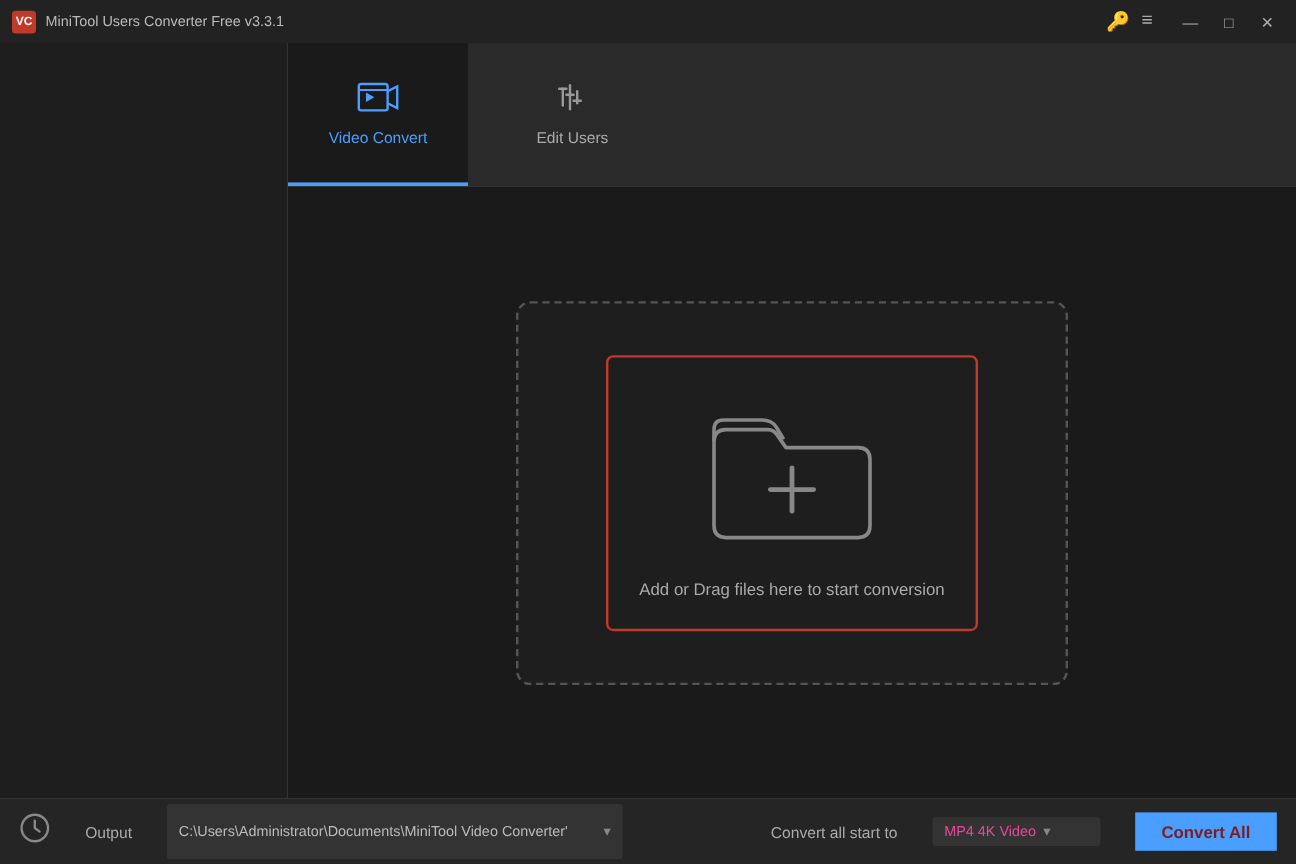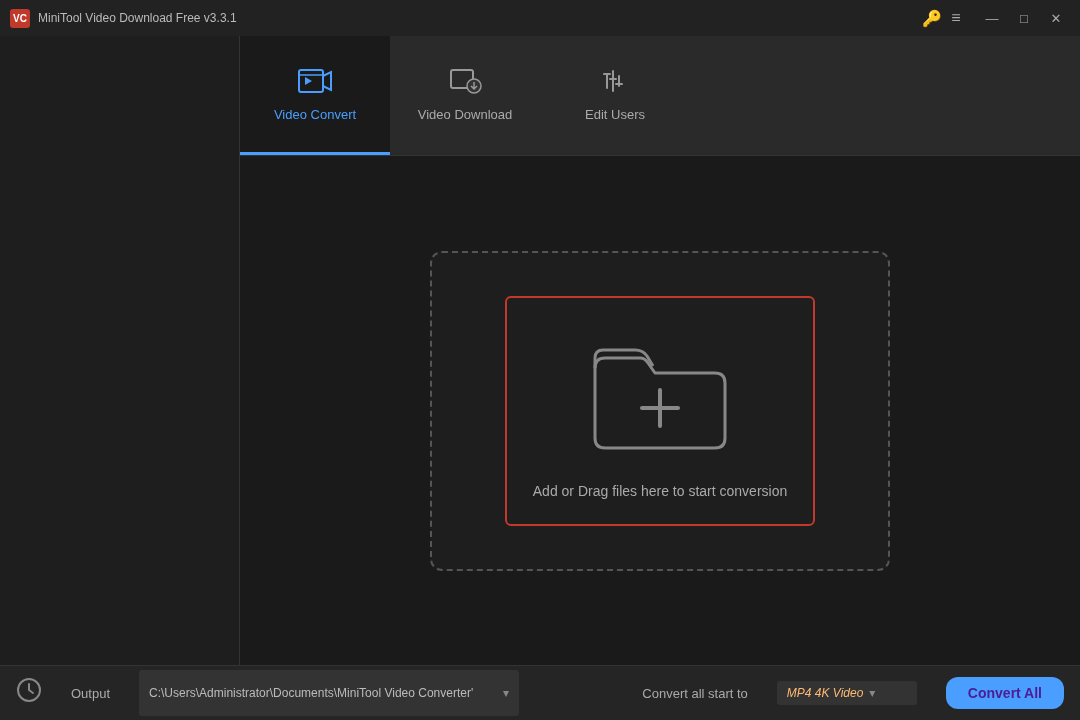"MiniTool Video Download Free v3.3.1" span { text: Video Download -> Users Converter }
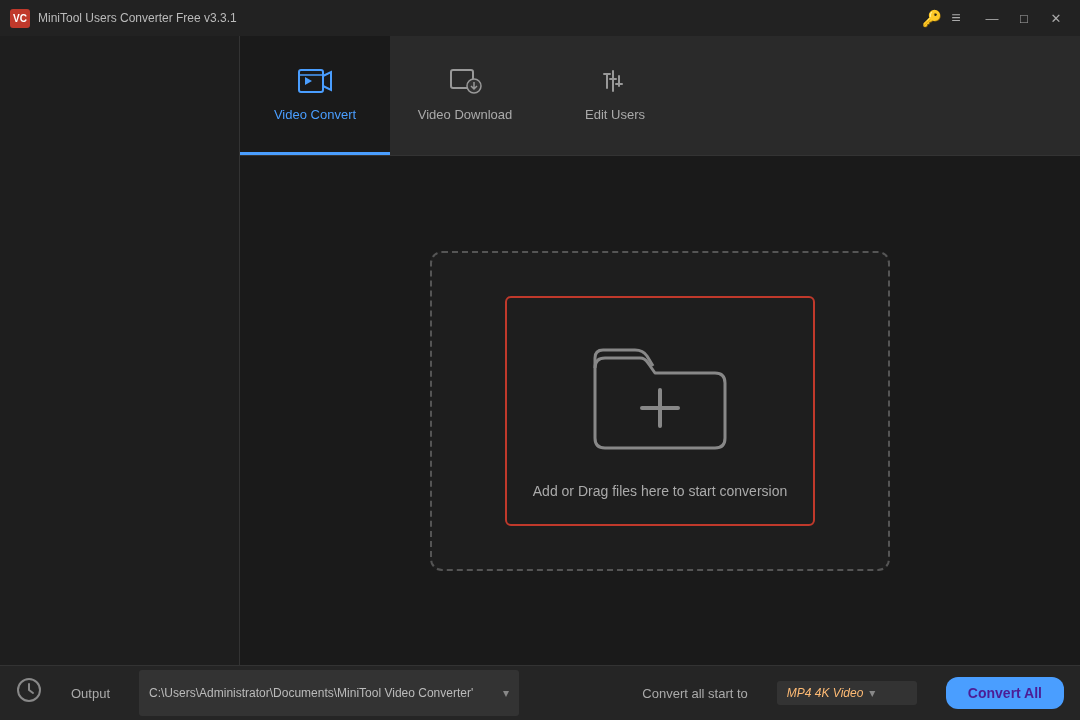"Video Convert" #navbar { gap: none -> 12px }
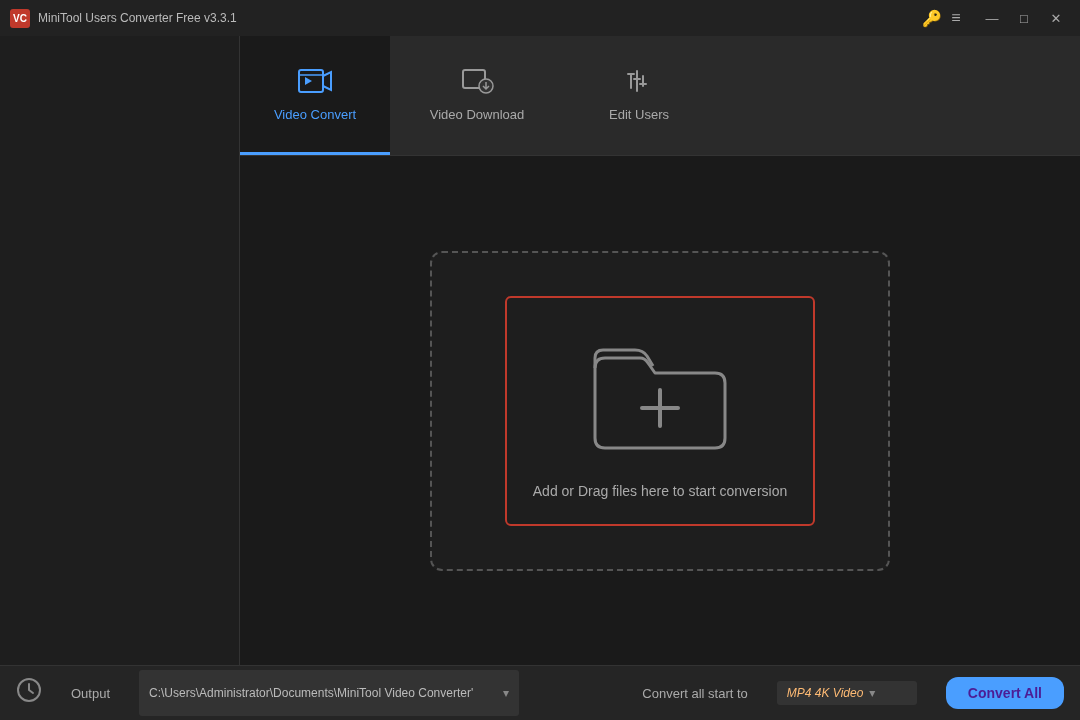"Video Download" div.nav-tab { html: <div> <div> <svg> <rect></rect> <circle></circle> <path></path> </svg> </div> <span>Video Download</span> </div> -> none }
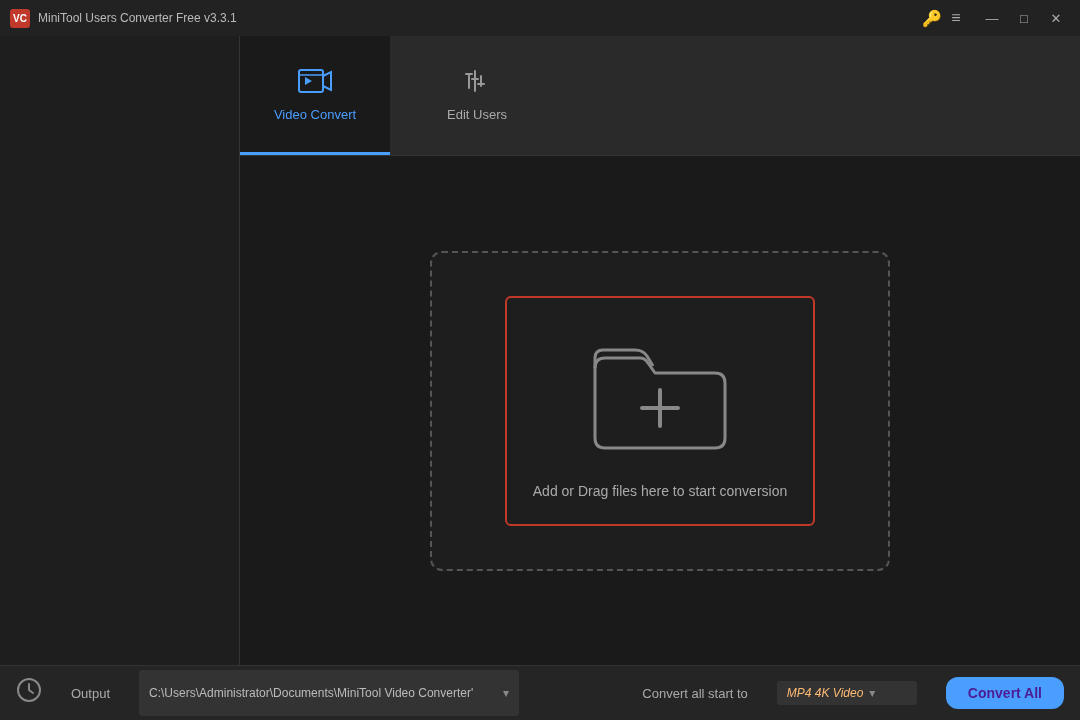"MP4 4K Video" #format-text { color: #fdba74 -> #ec4899; font-style: italic -> none }
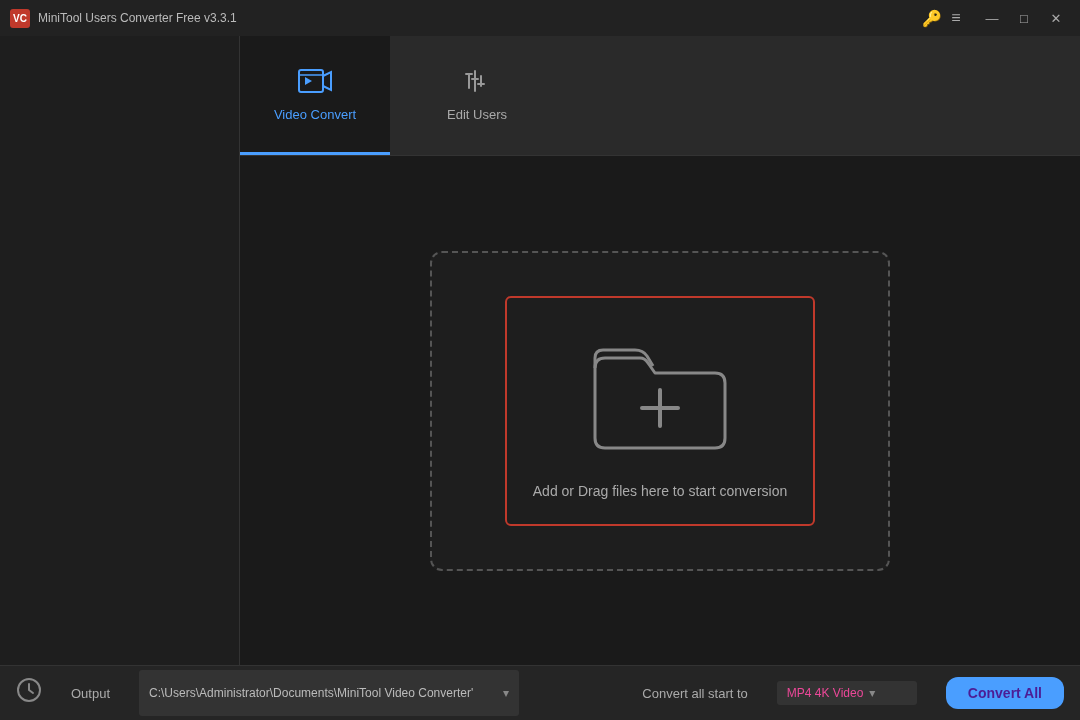"Convert All" #convert-all-btn { border-radius: 12px -> 0; color: #4c1d95 -> #7f1d1d }
